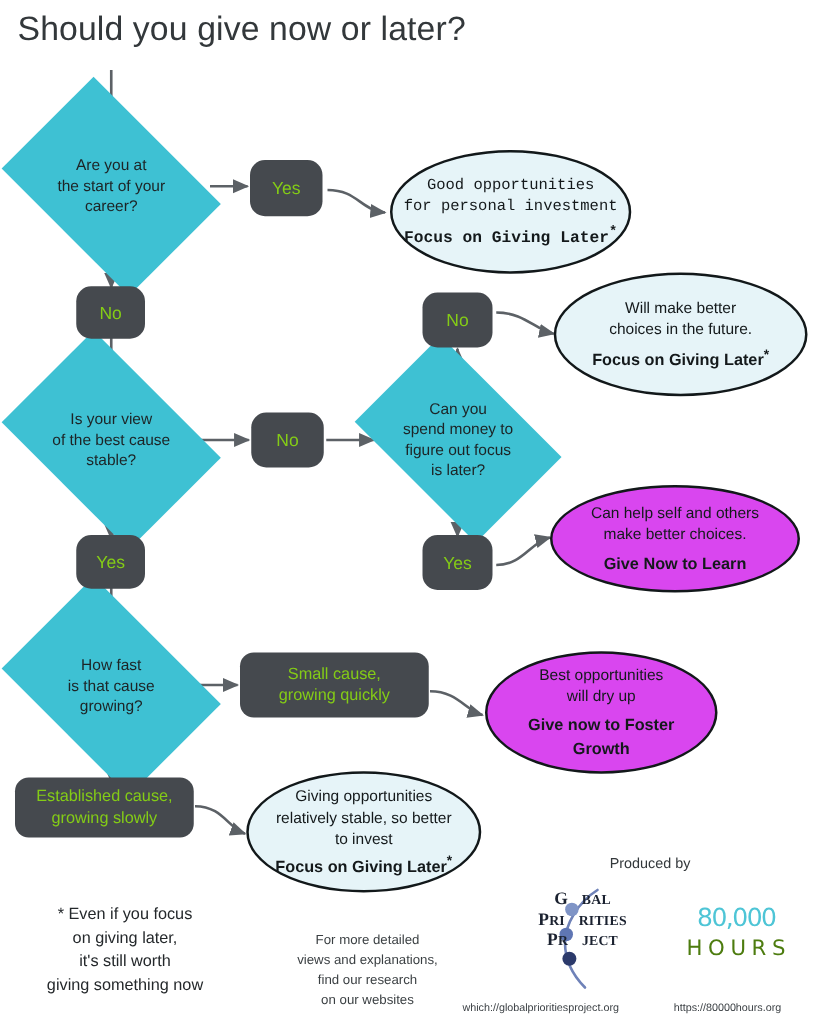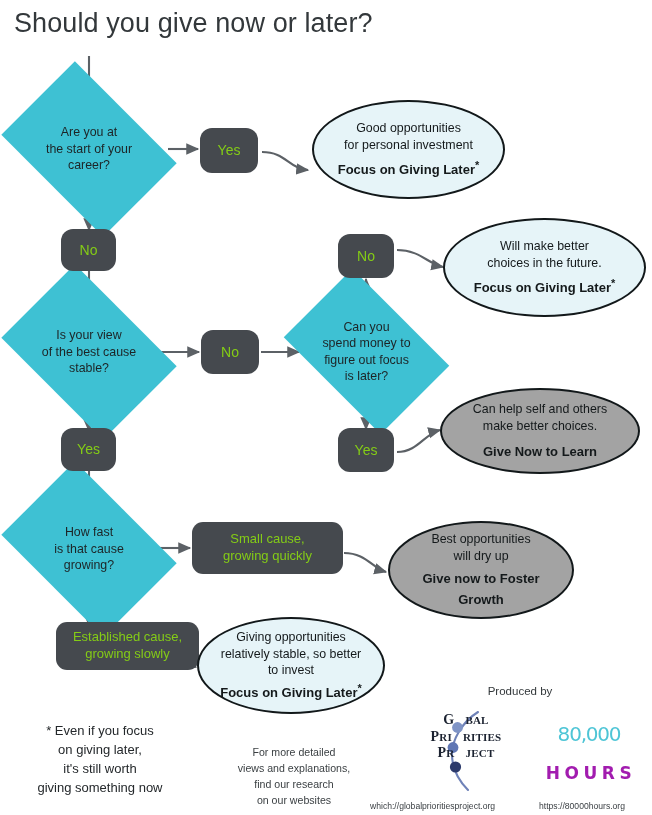"Good opportunities" div.ellipse { font-family: none -> Liberation Mono, monospace; top: 100px -> 120px }
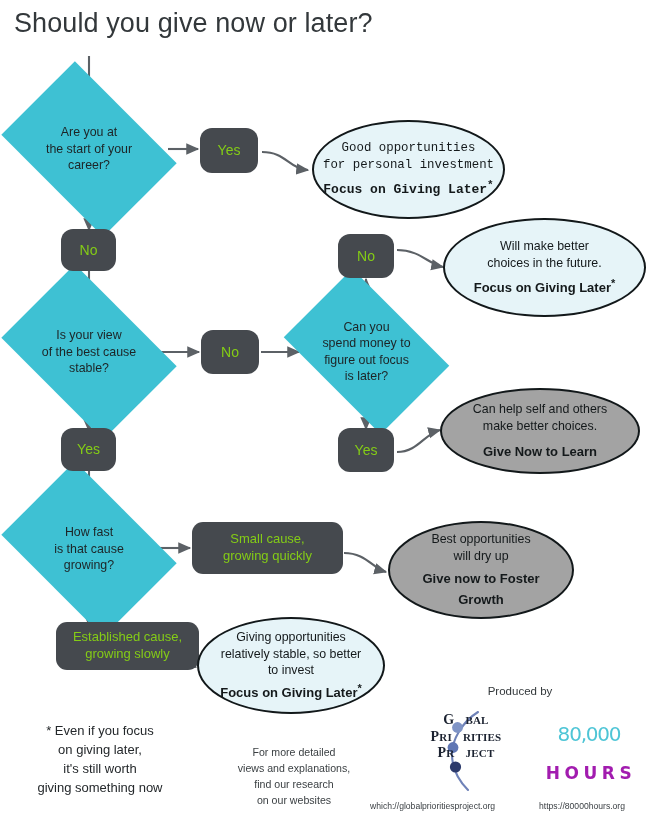"Can help self and others" .ellipse.dark { background: #a3a3a3 -> #d946ef }
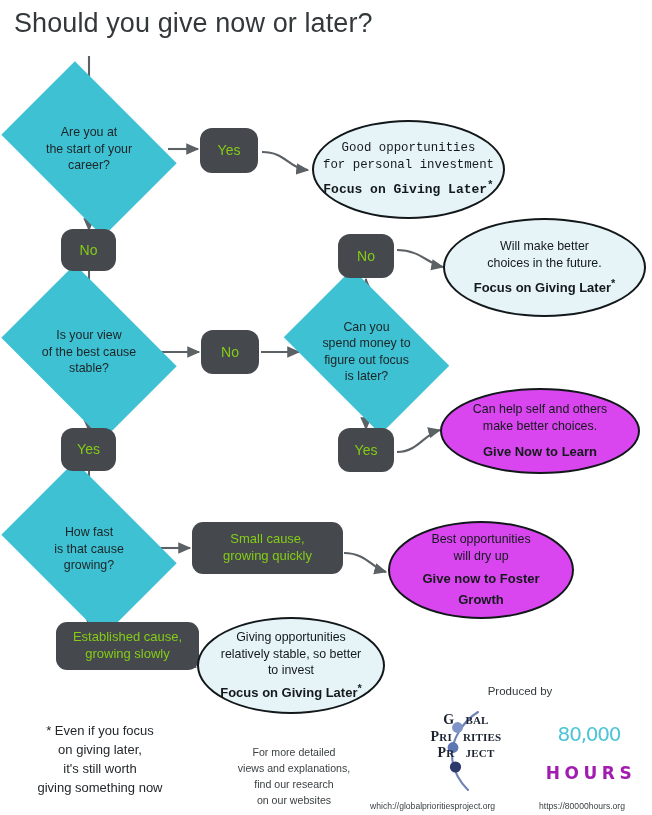"Established cause," div.darkbox { margin-left: 44px -> none }
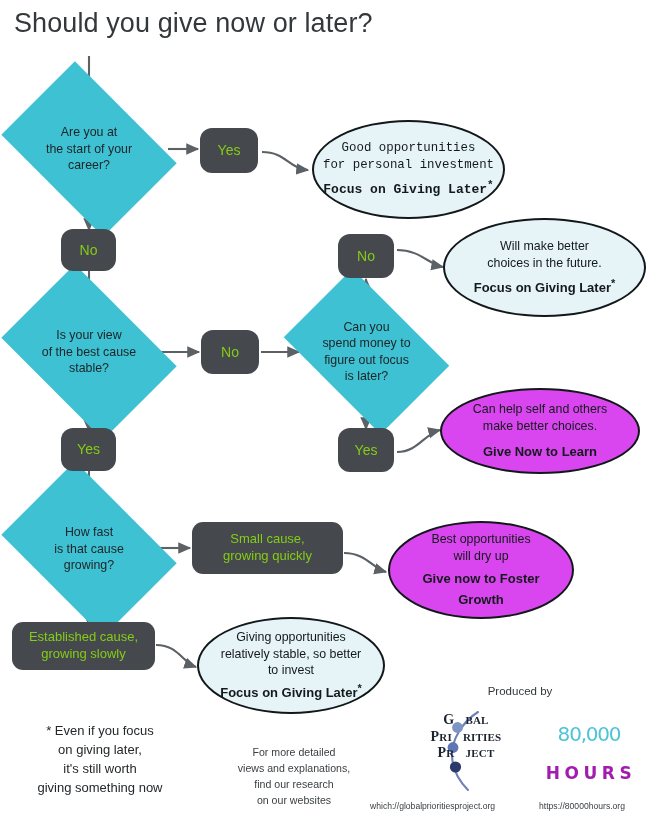"HOURS" #hours-logo .hrs { color: #a21caf -> #4d7c0f; font-weight: bold -> normal; margin-top: 21px -> 7px }
